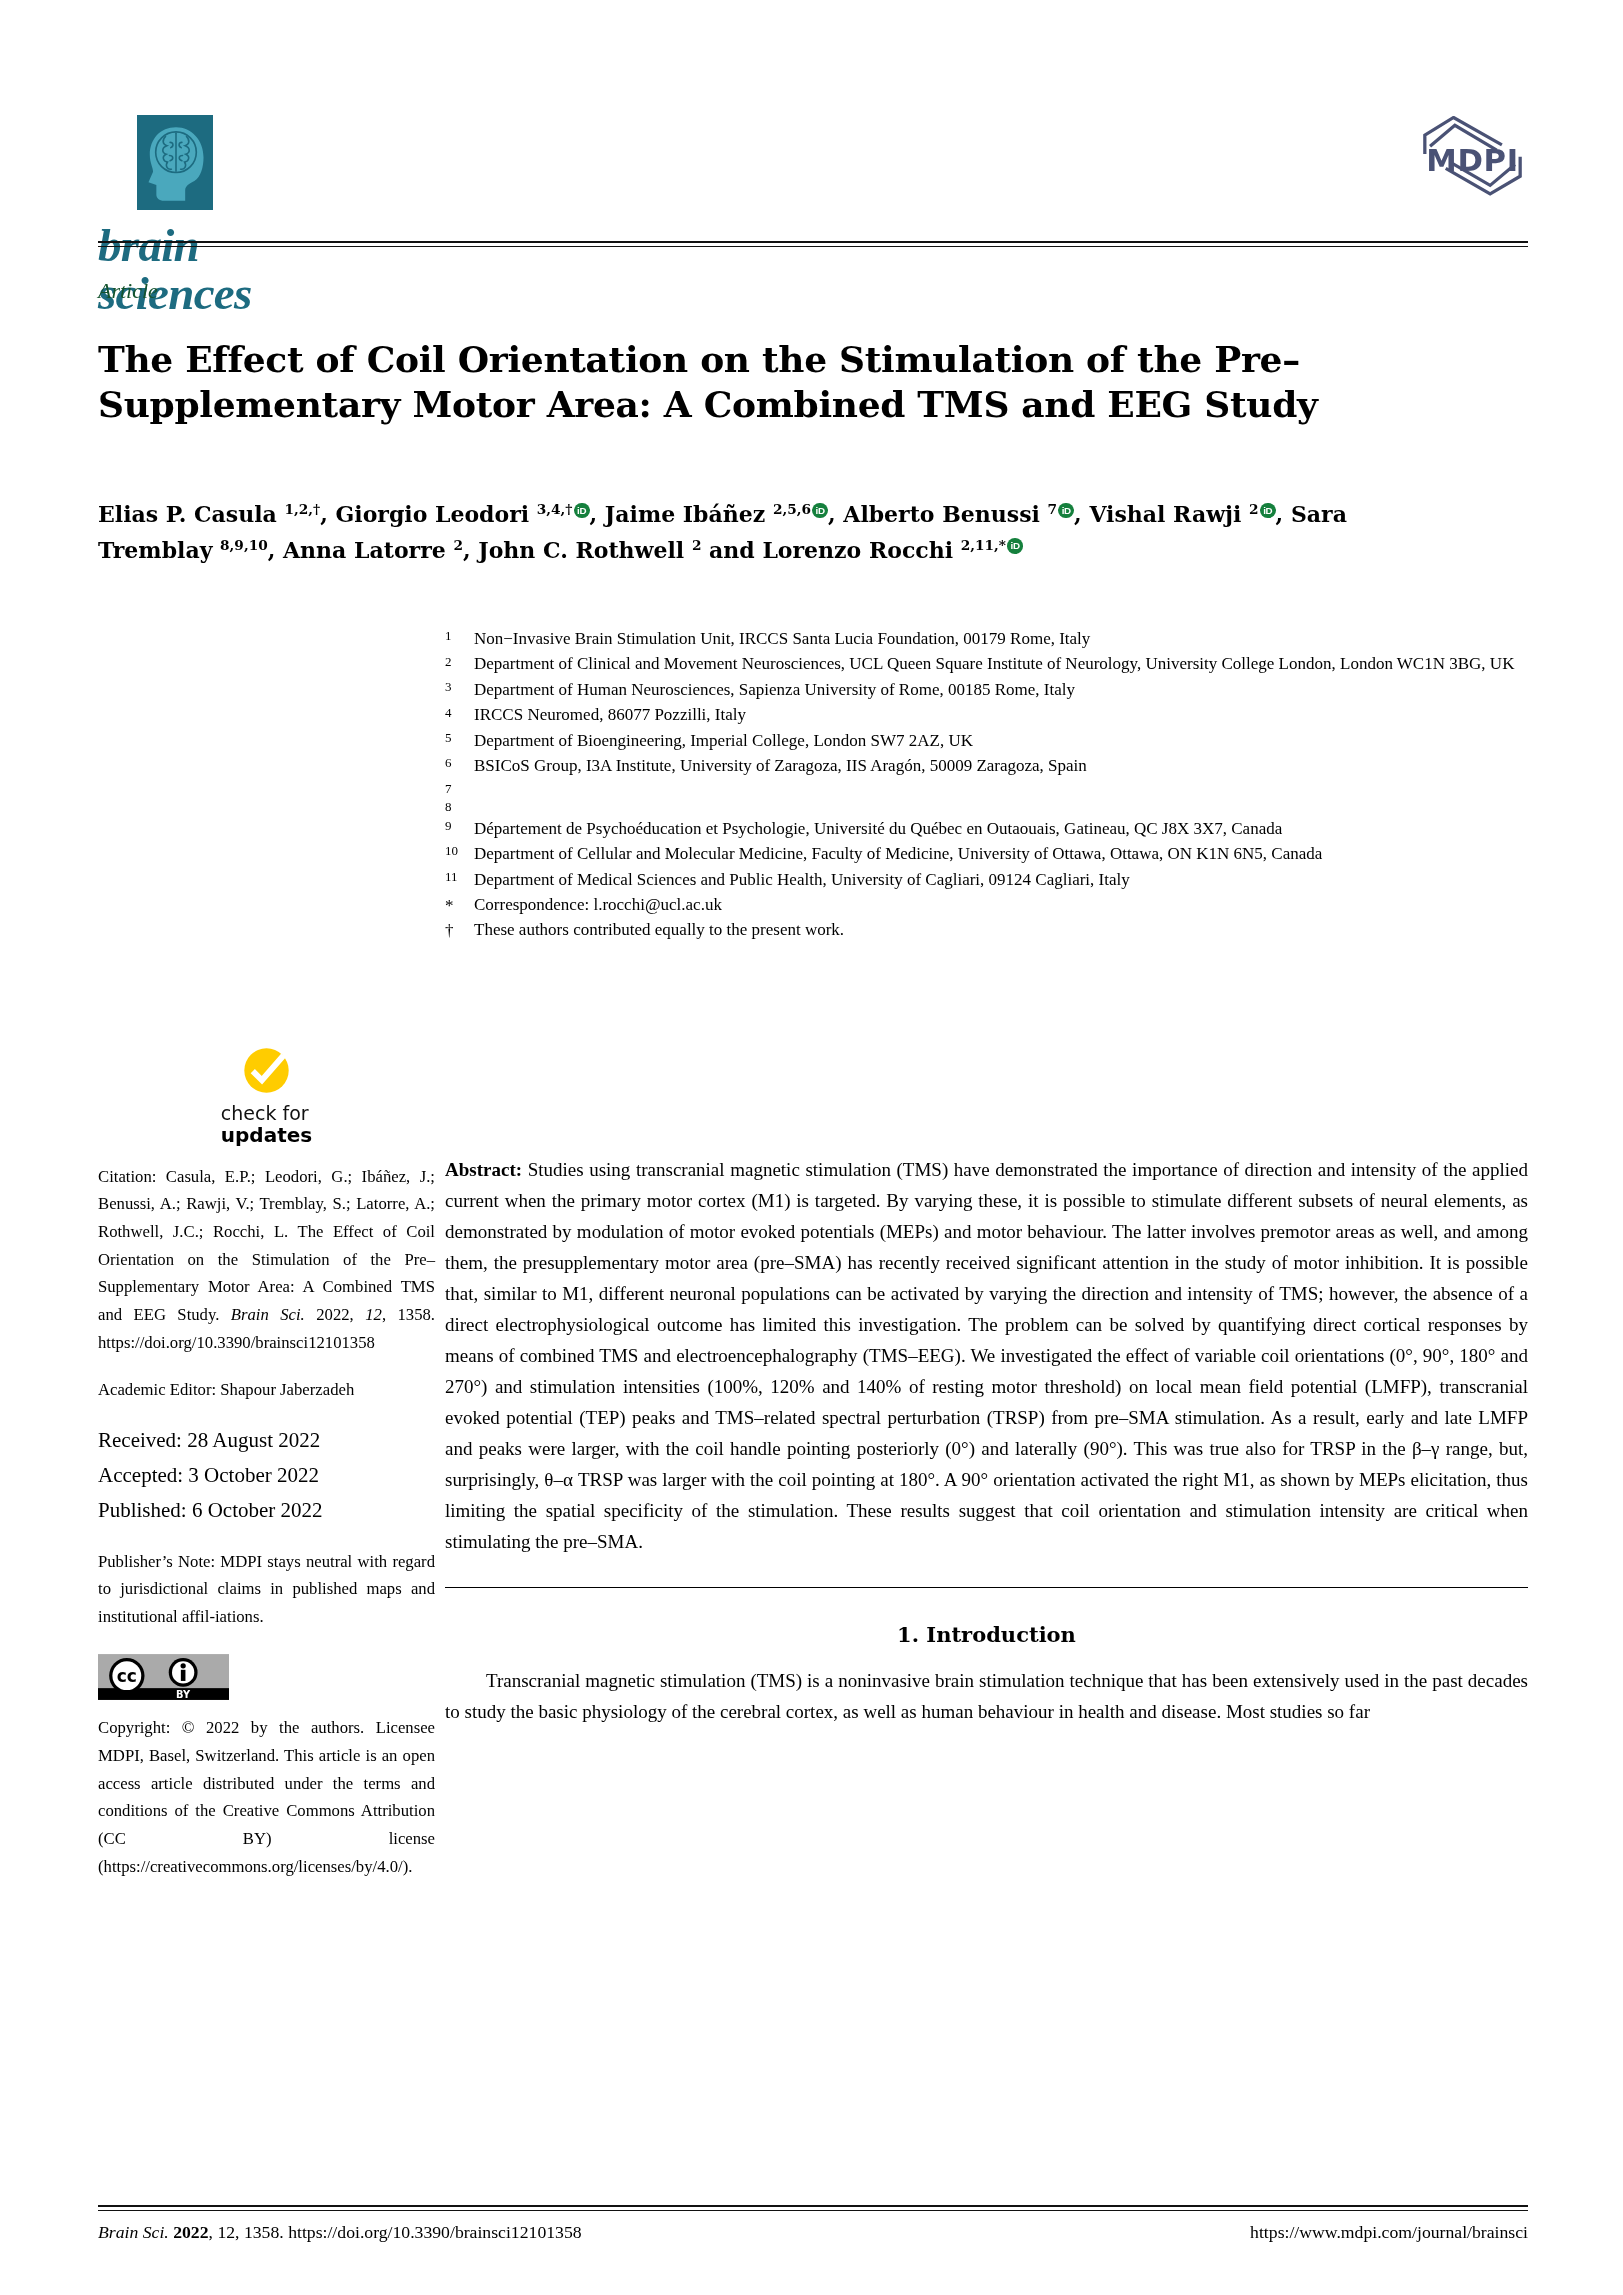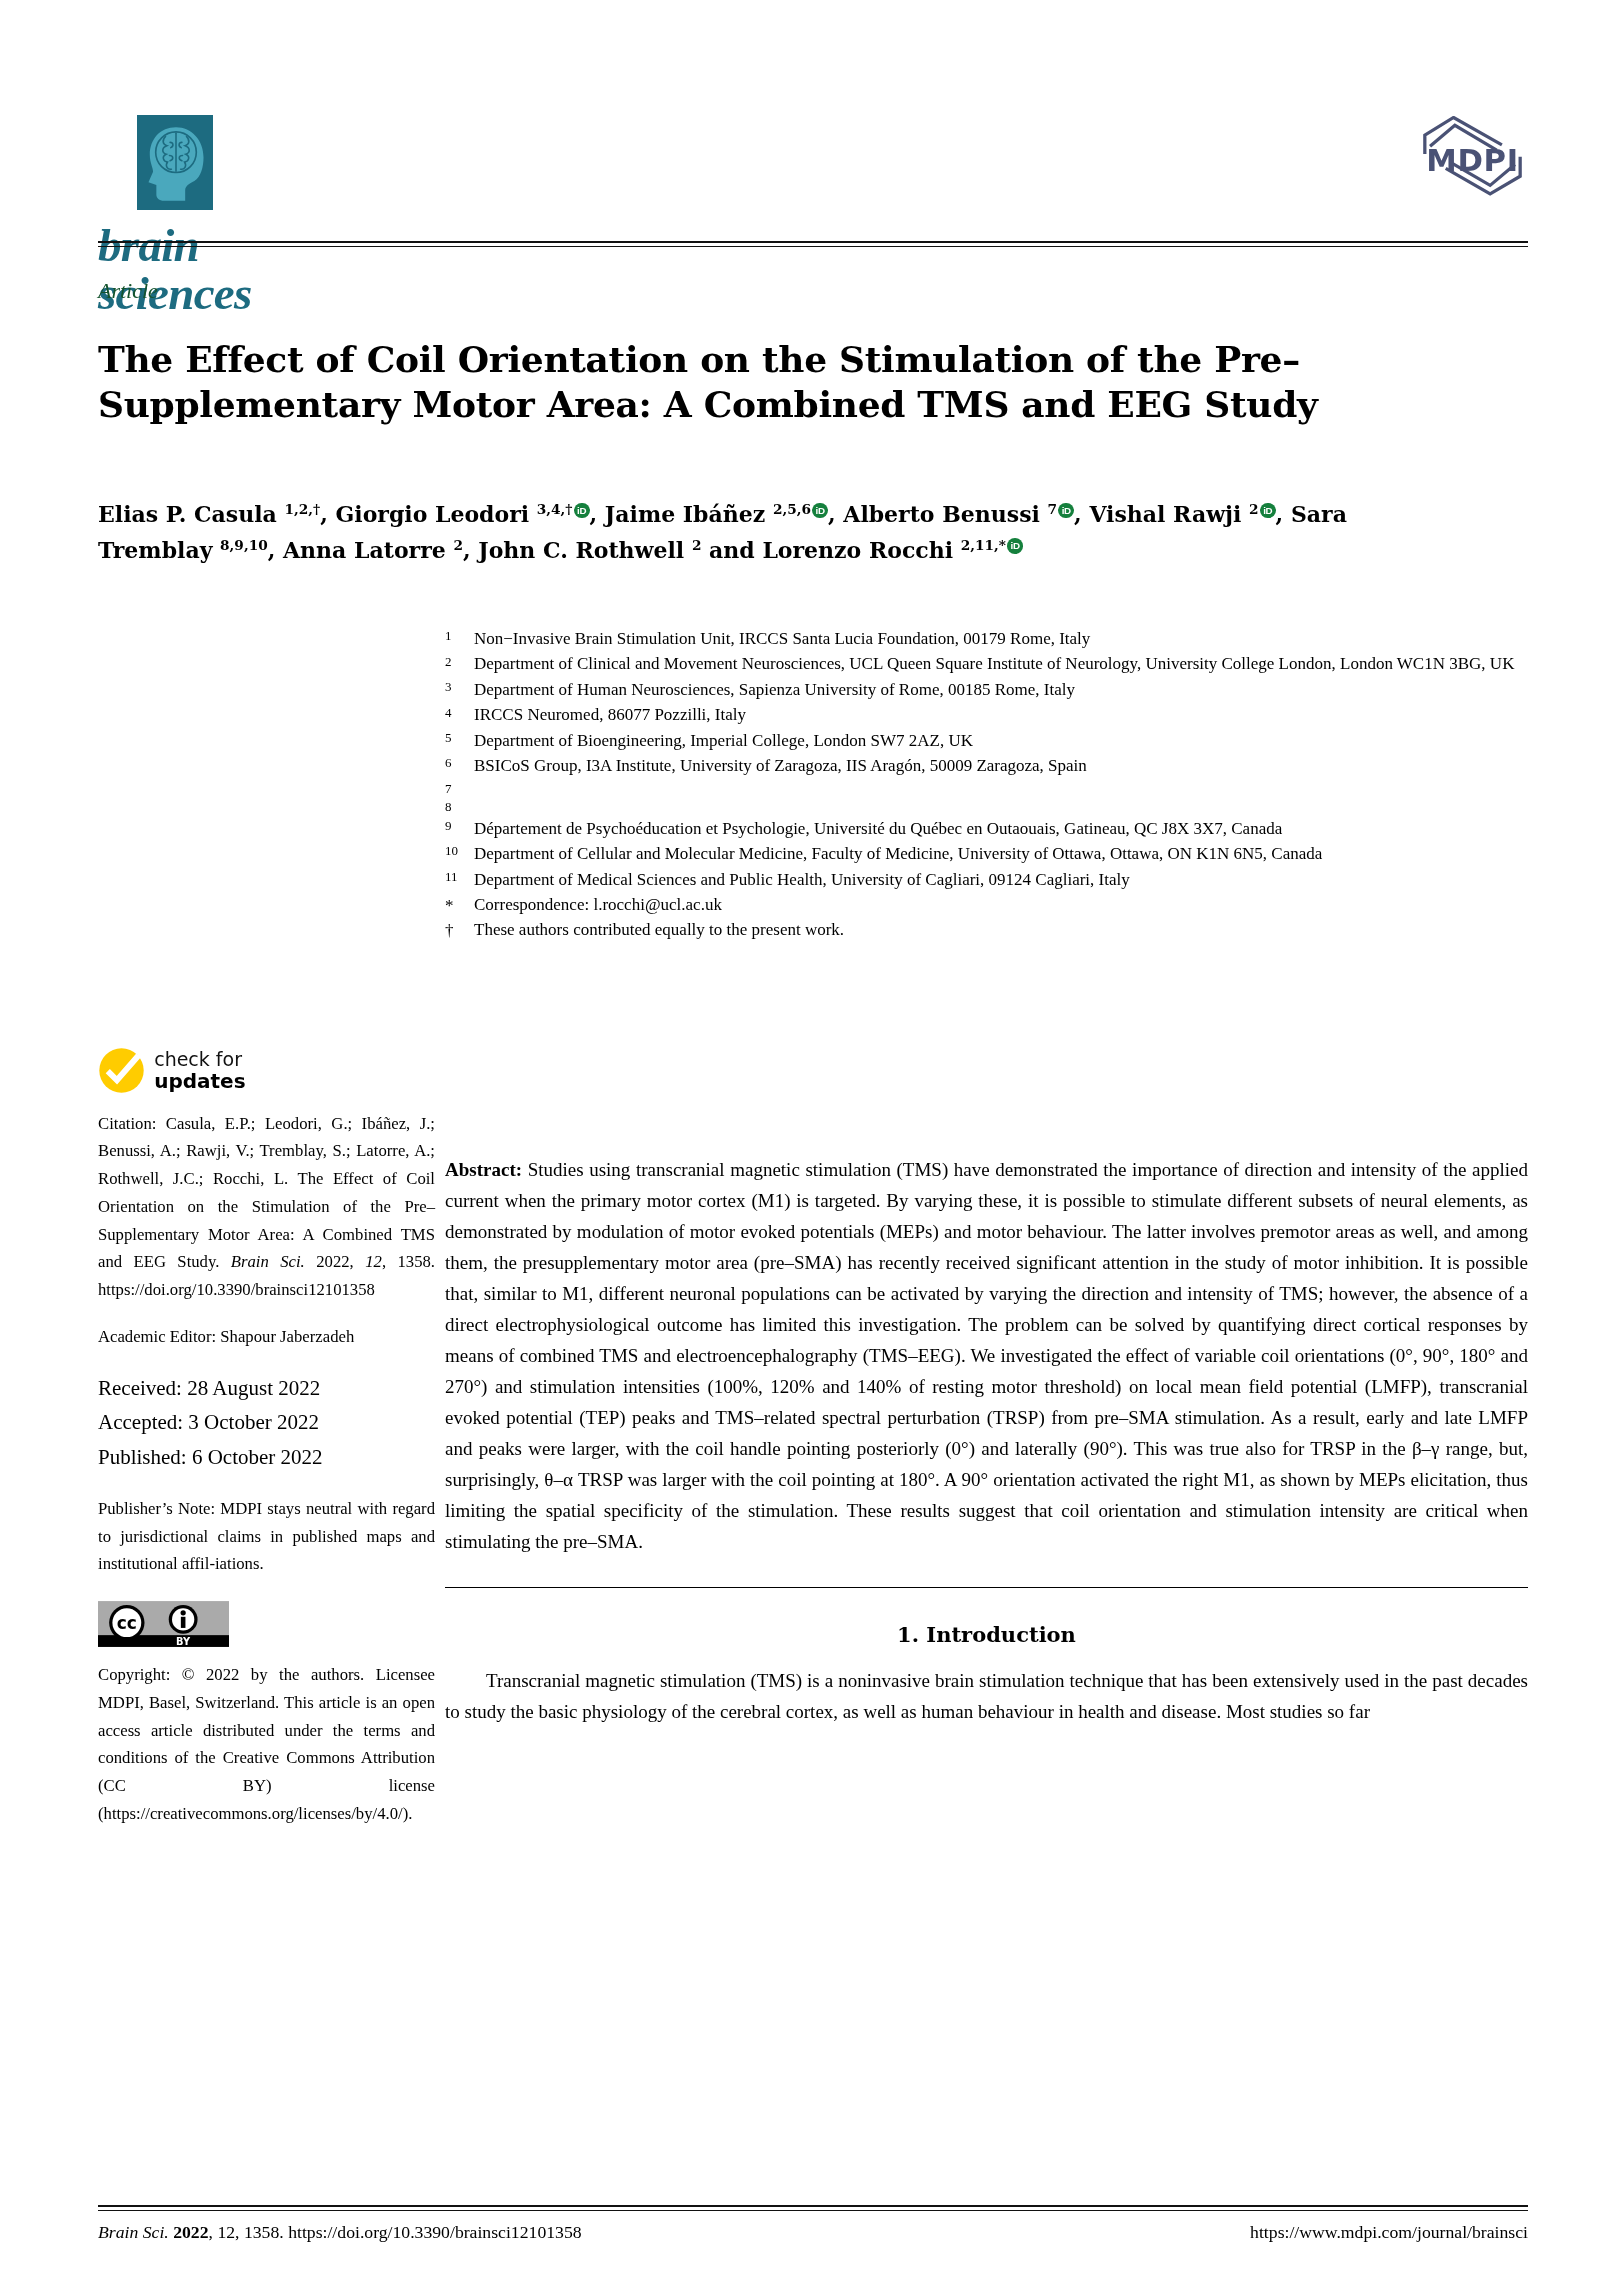"check for" .cfu { flex-direction: none -> column }
